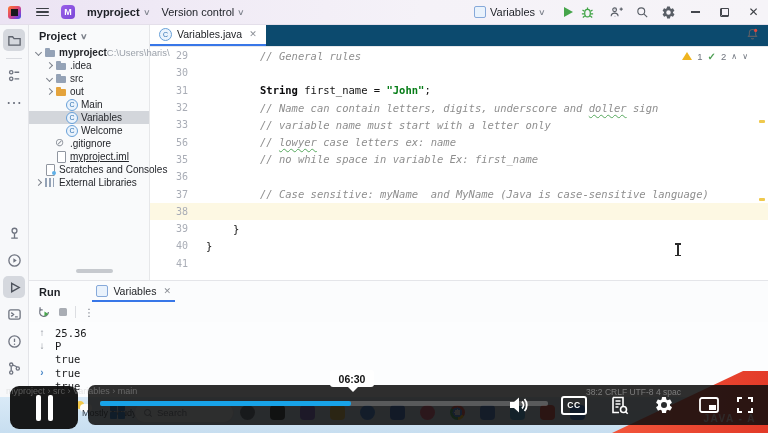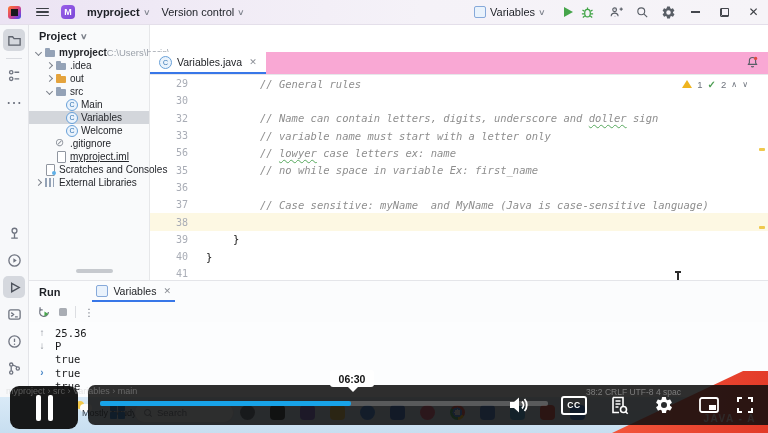"Variables.java" .tabbar { background: #f9a8d4 -> #0c4a6e; margin-top: 28px -> none }
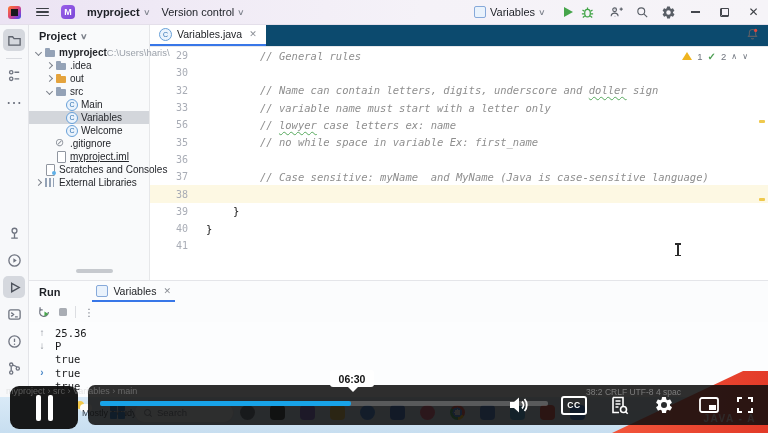"out" div.trow { order: before "src" -> after "src" }
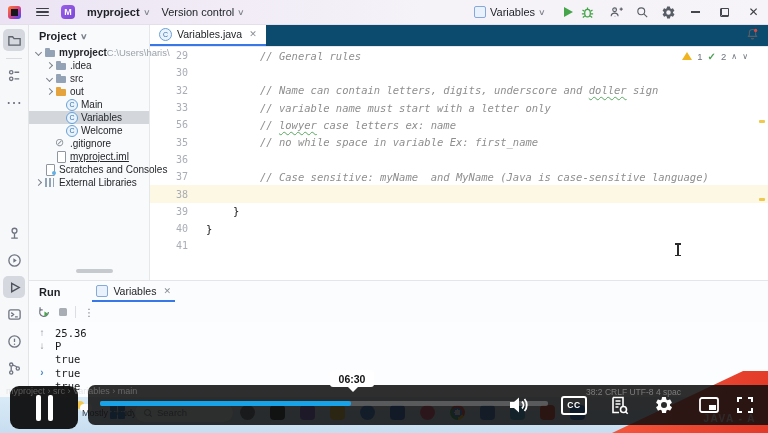"31" div.cline { html: none -> <div><span>31</span><span><span>String</span><span> first_name = </span><span>"John"</span><span>;</span></span></div> }
